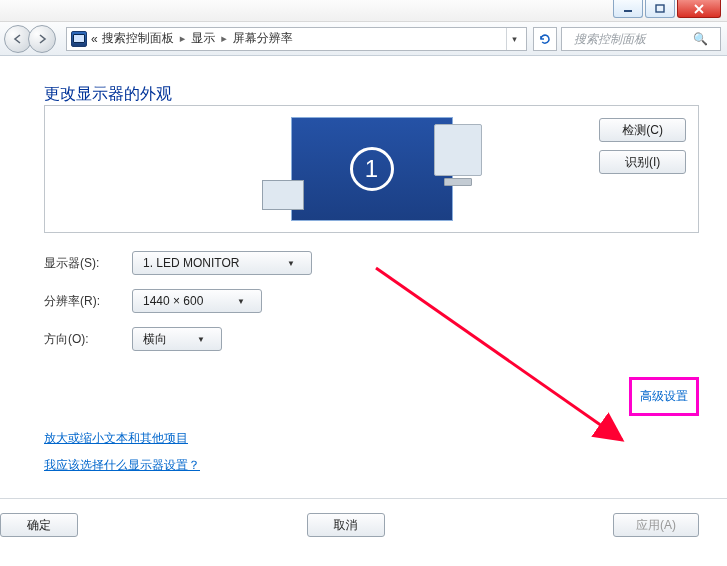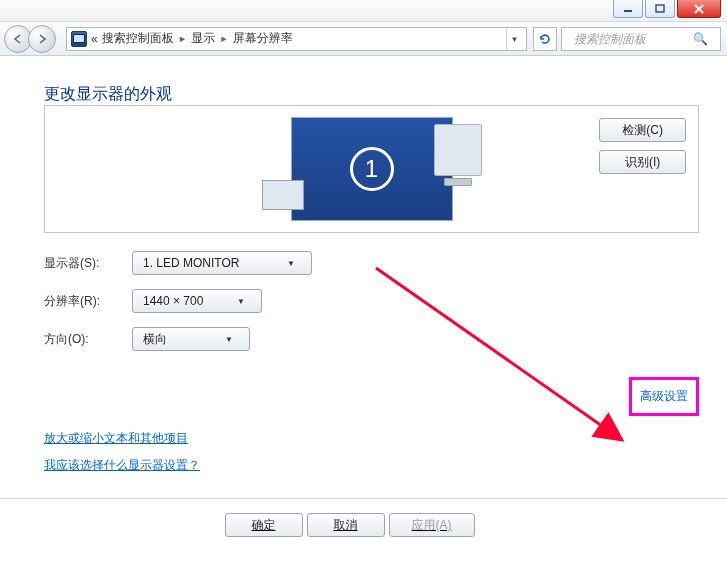"1440 × 700" span { text: 700 -> 600 }
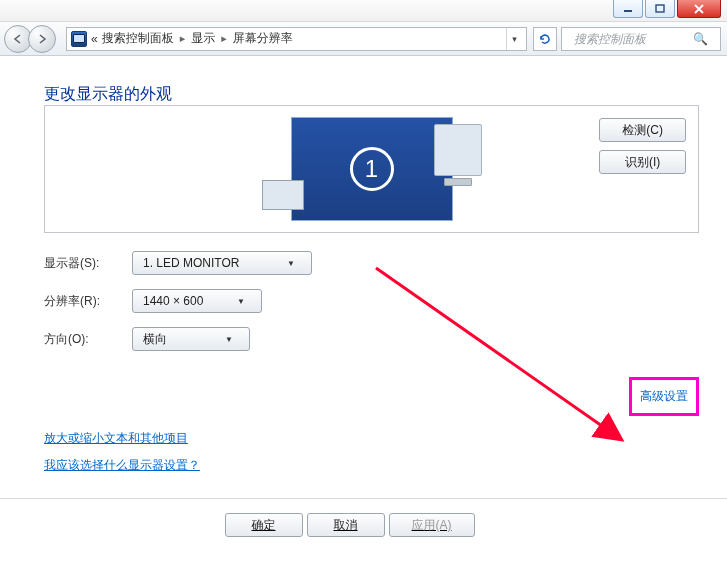"横向" .dropdown.short { width: 118px -> 90px }
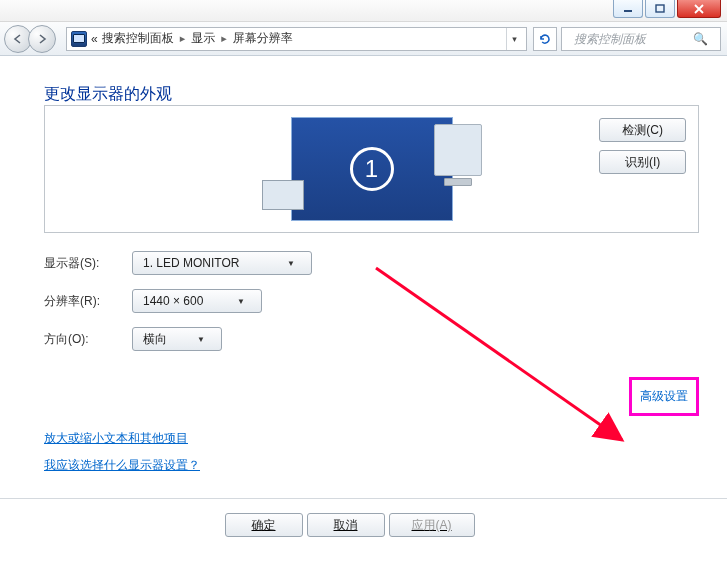"确定" .footer { justify-content: center -> space-between; text-decoration: underline -> none }
